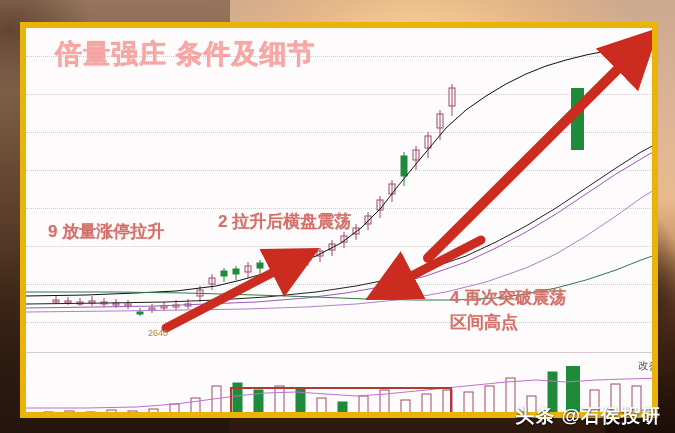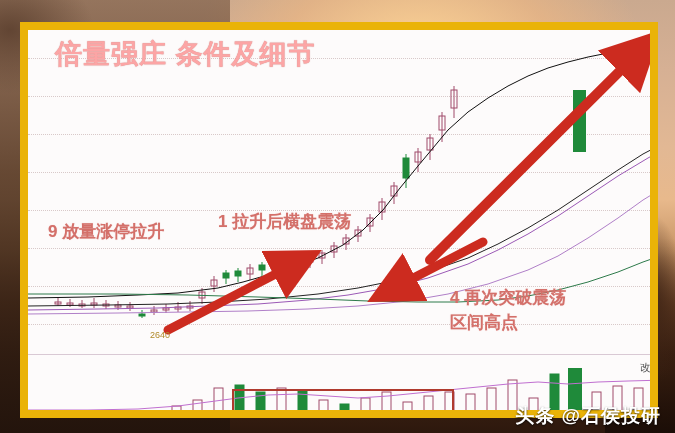"1 拉升后横盘震荡" div { text: 1 -> 2 }
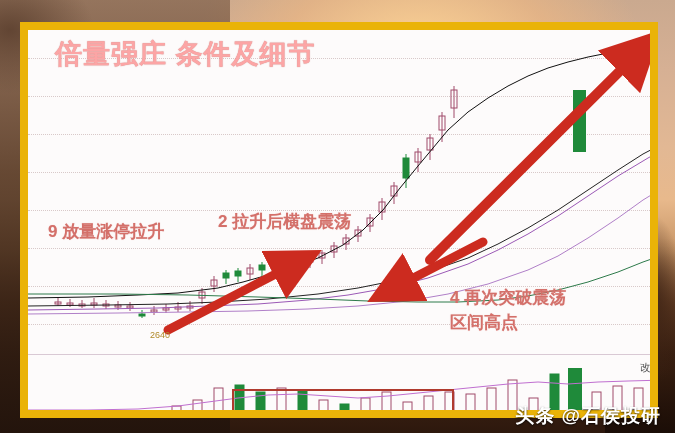"2640" #chartwin { border: 8px solid #eab308 -> 6px solid #eab308 }
